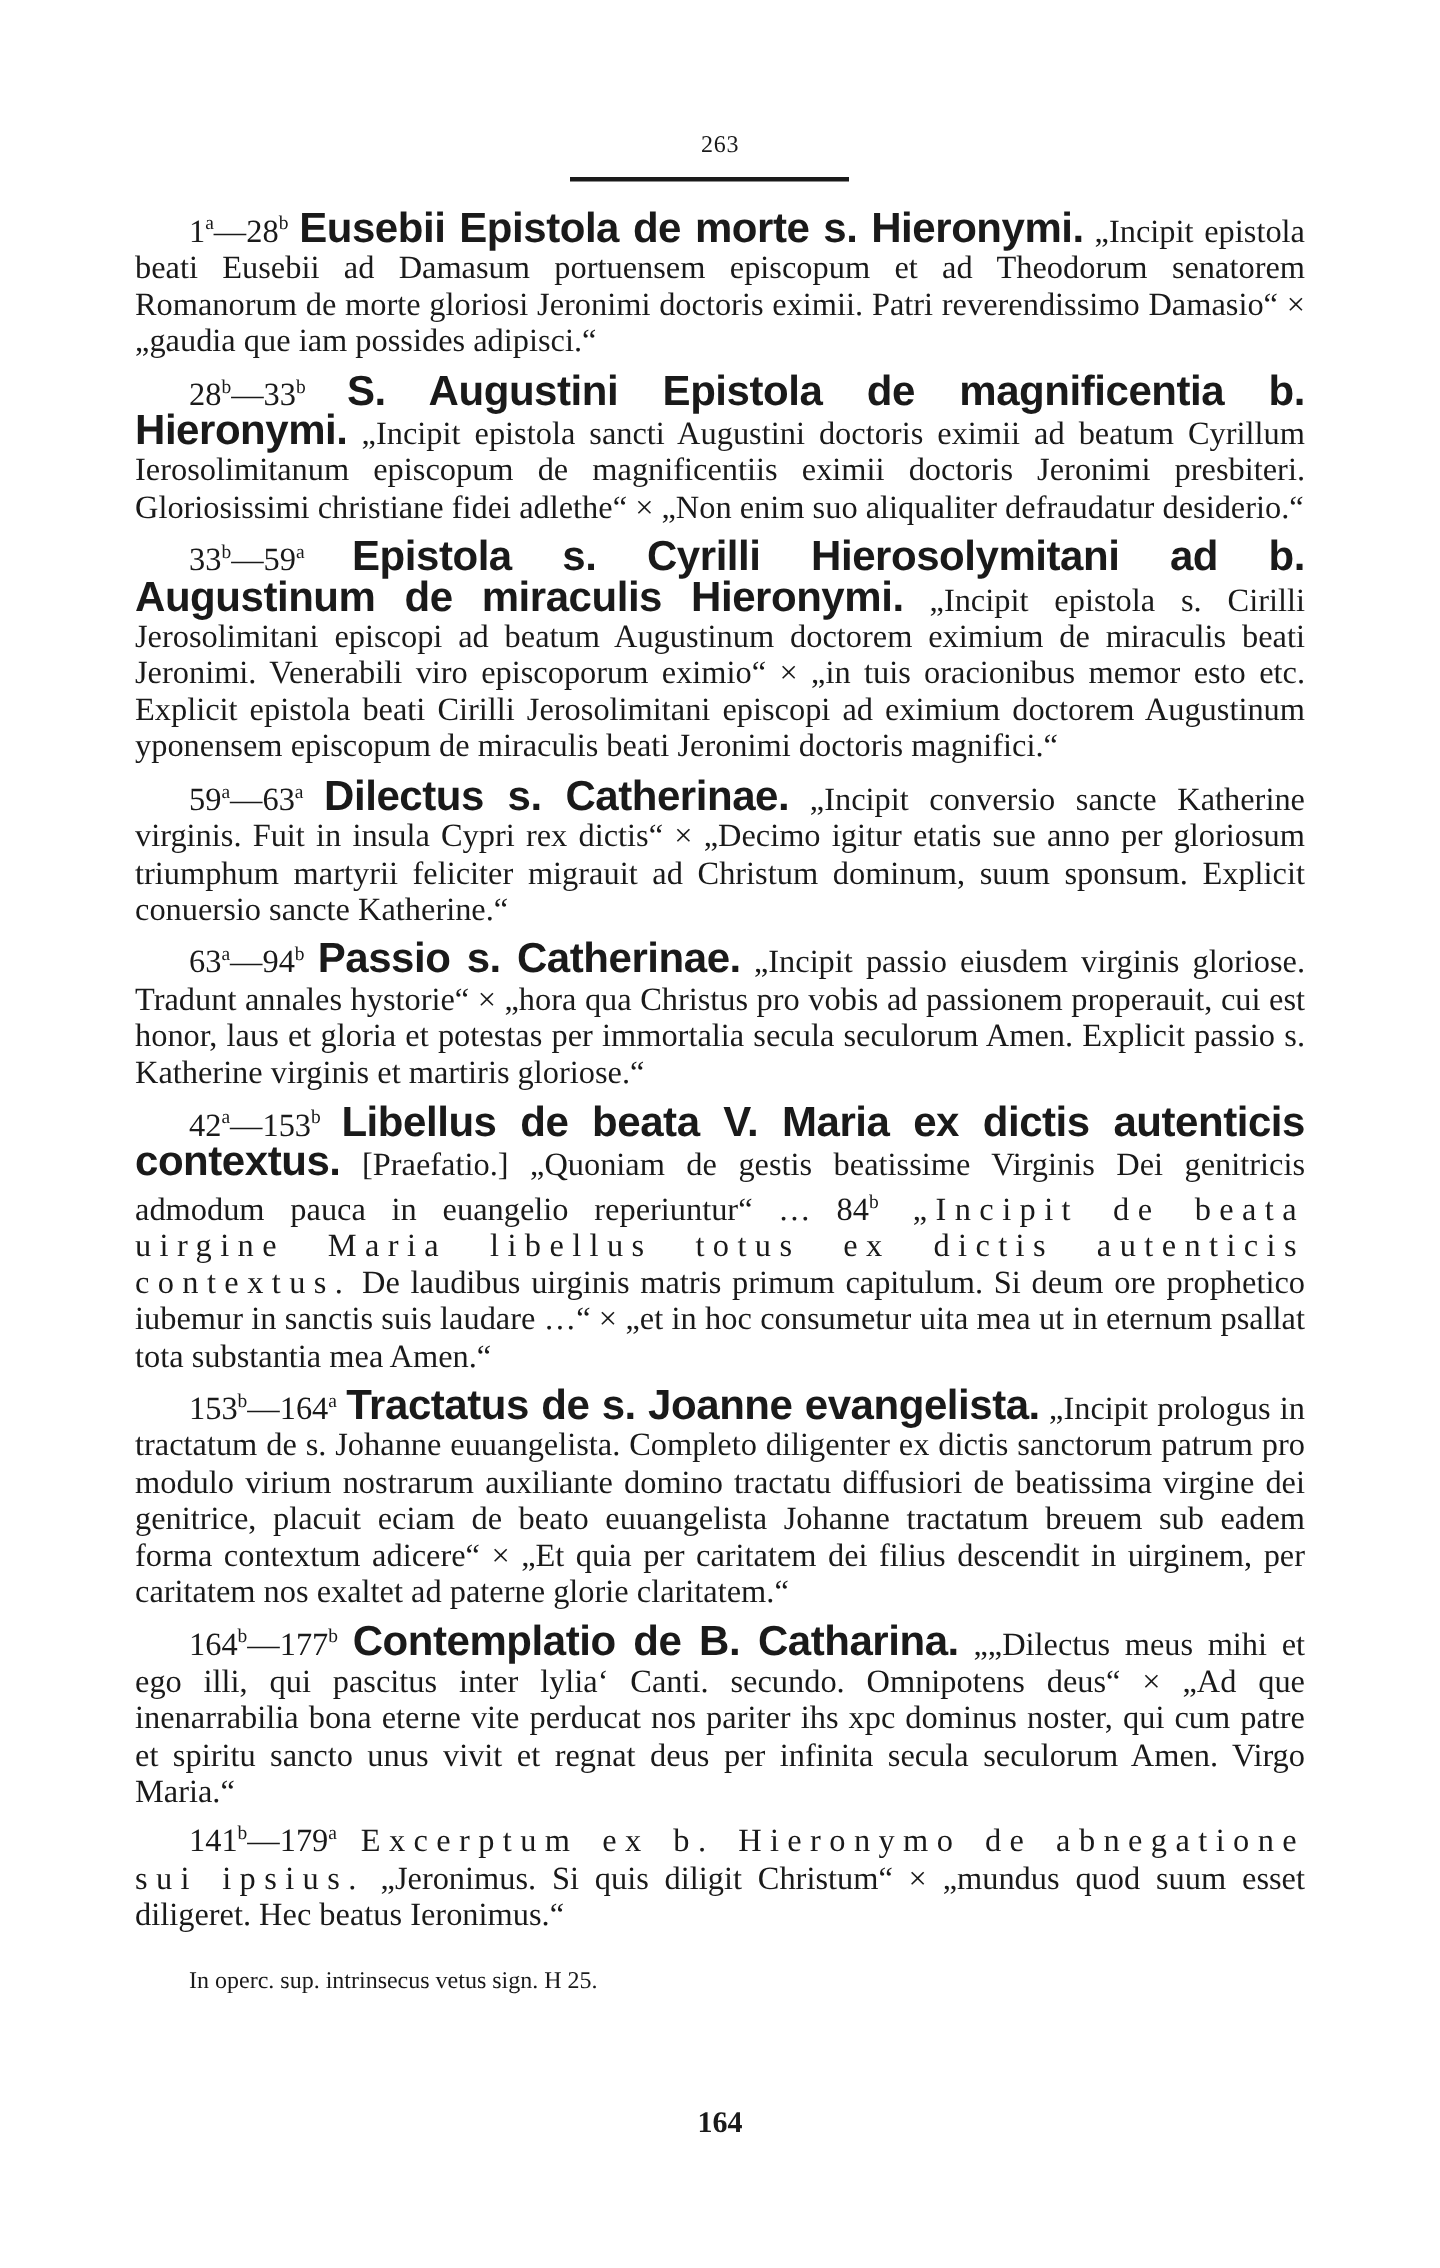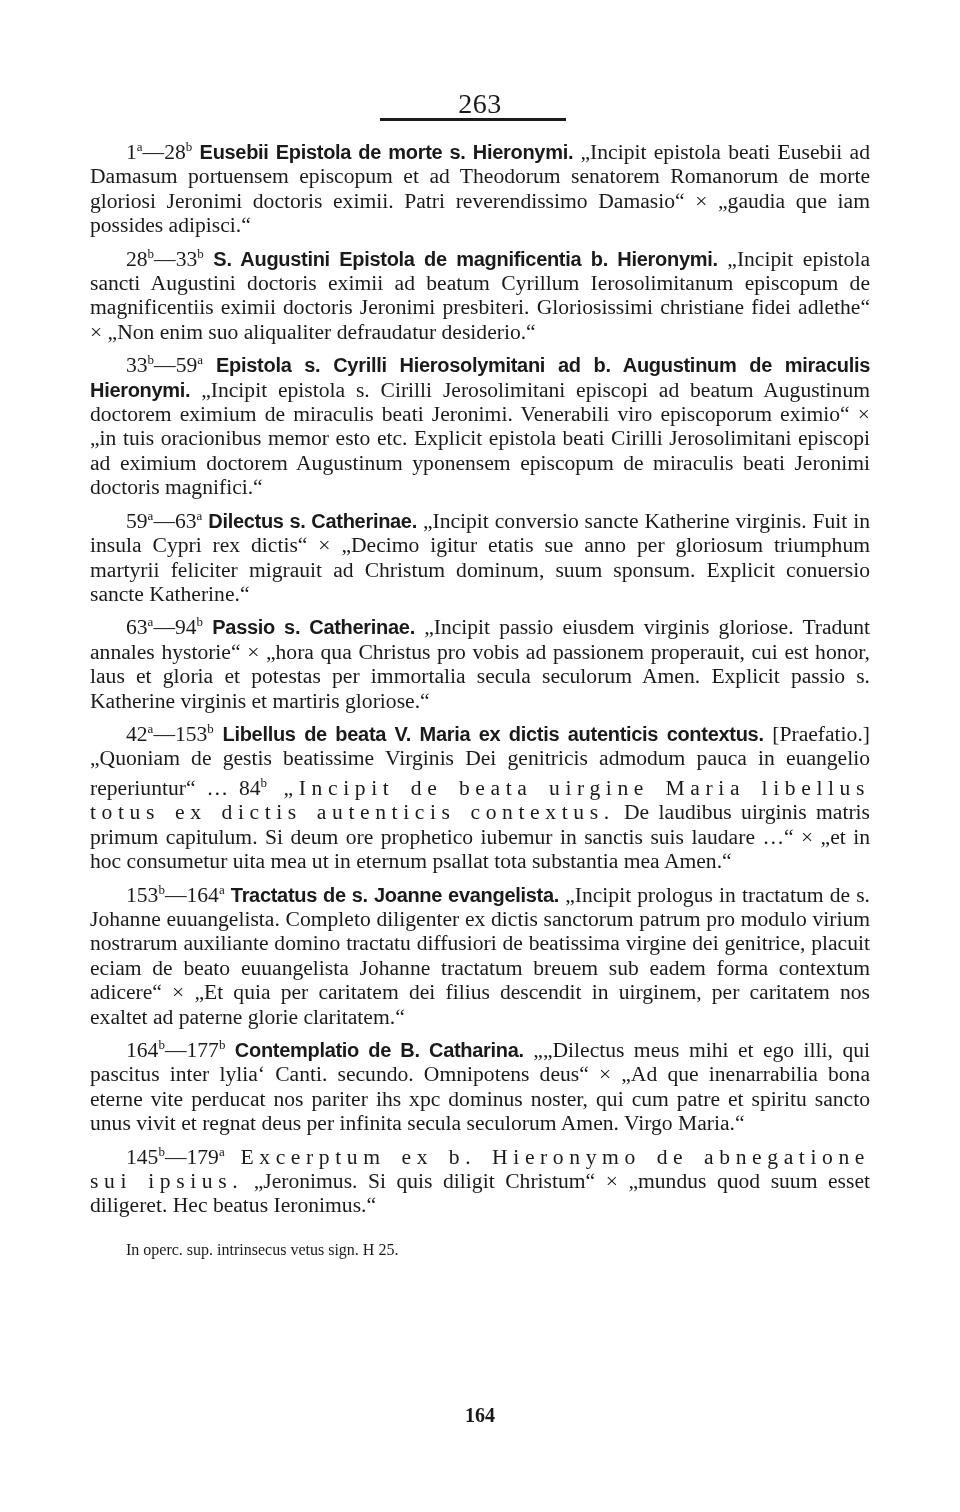"263" .page-number-top { font-size: 28px -> 16px }
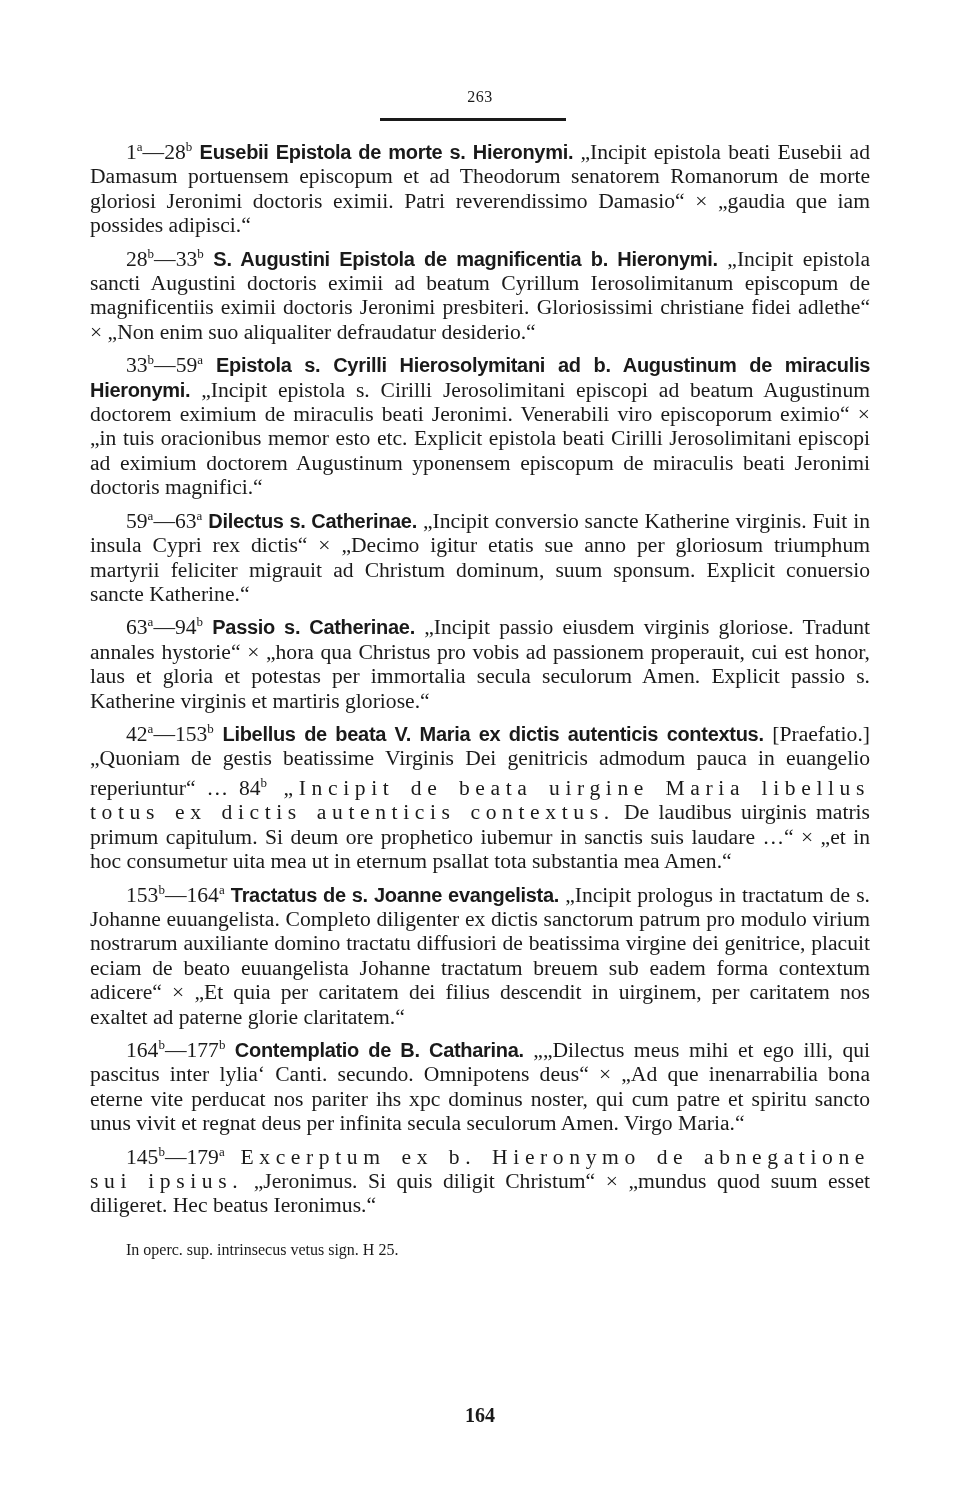"Eusebii Epistola de morte s." .title { font-size: 20px -> 28px }
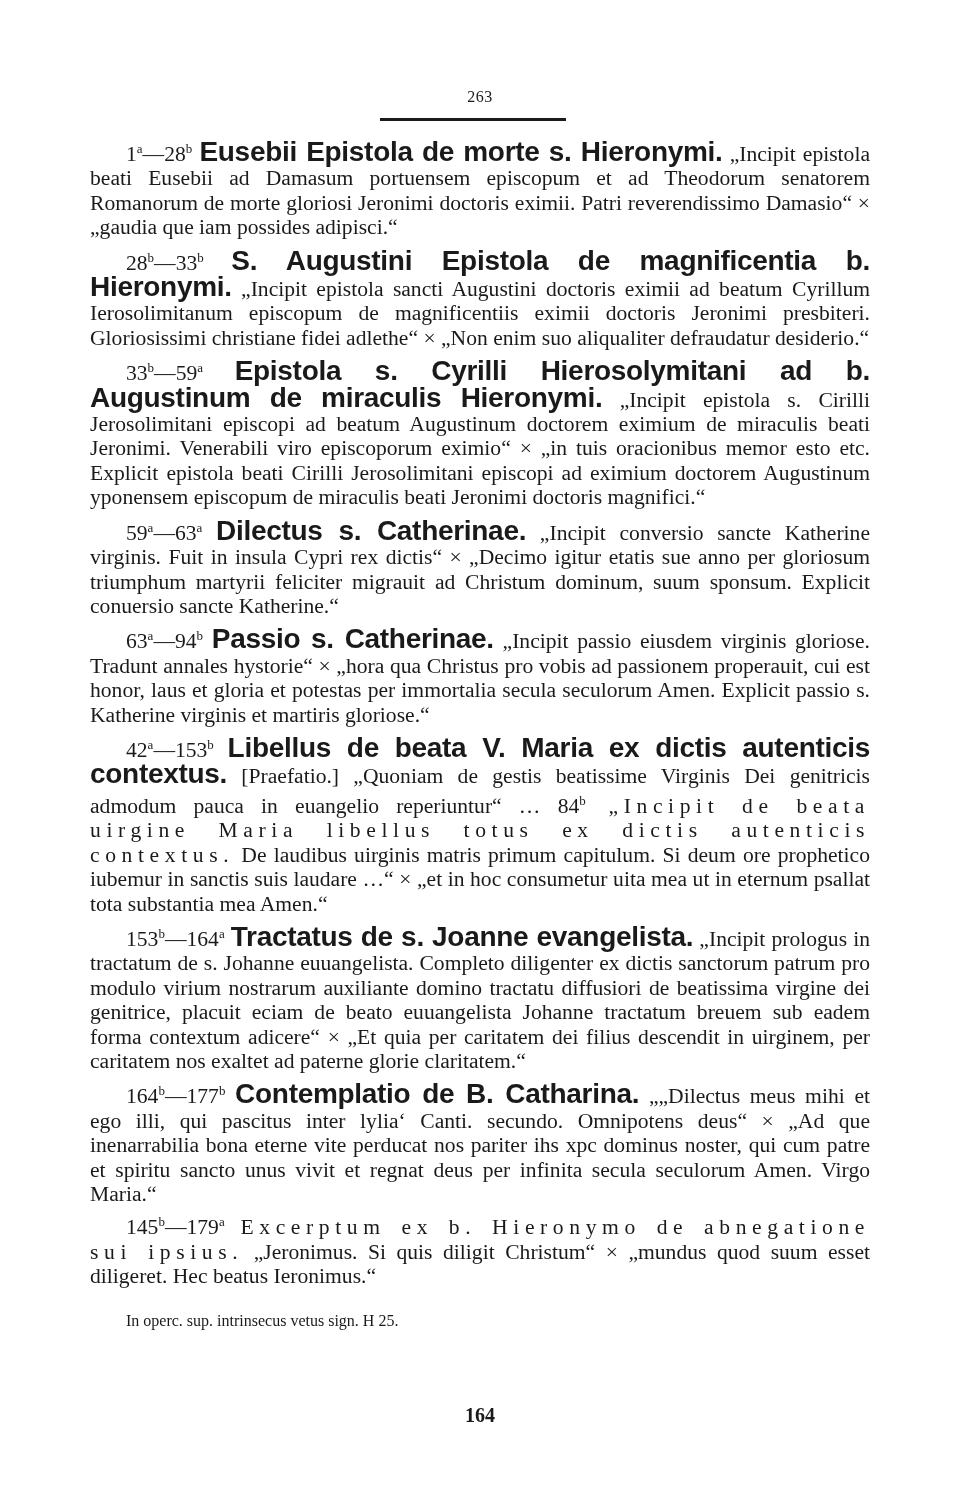"145" span { text: 145 -> 141 }
